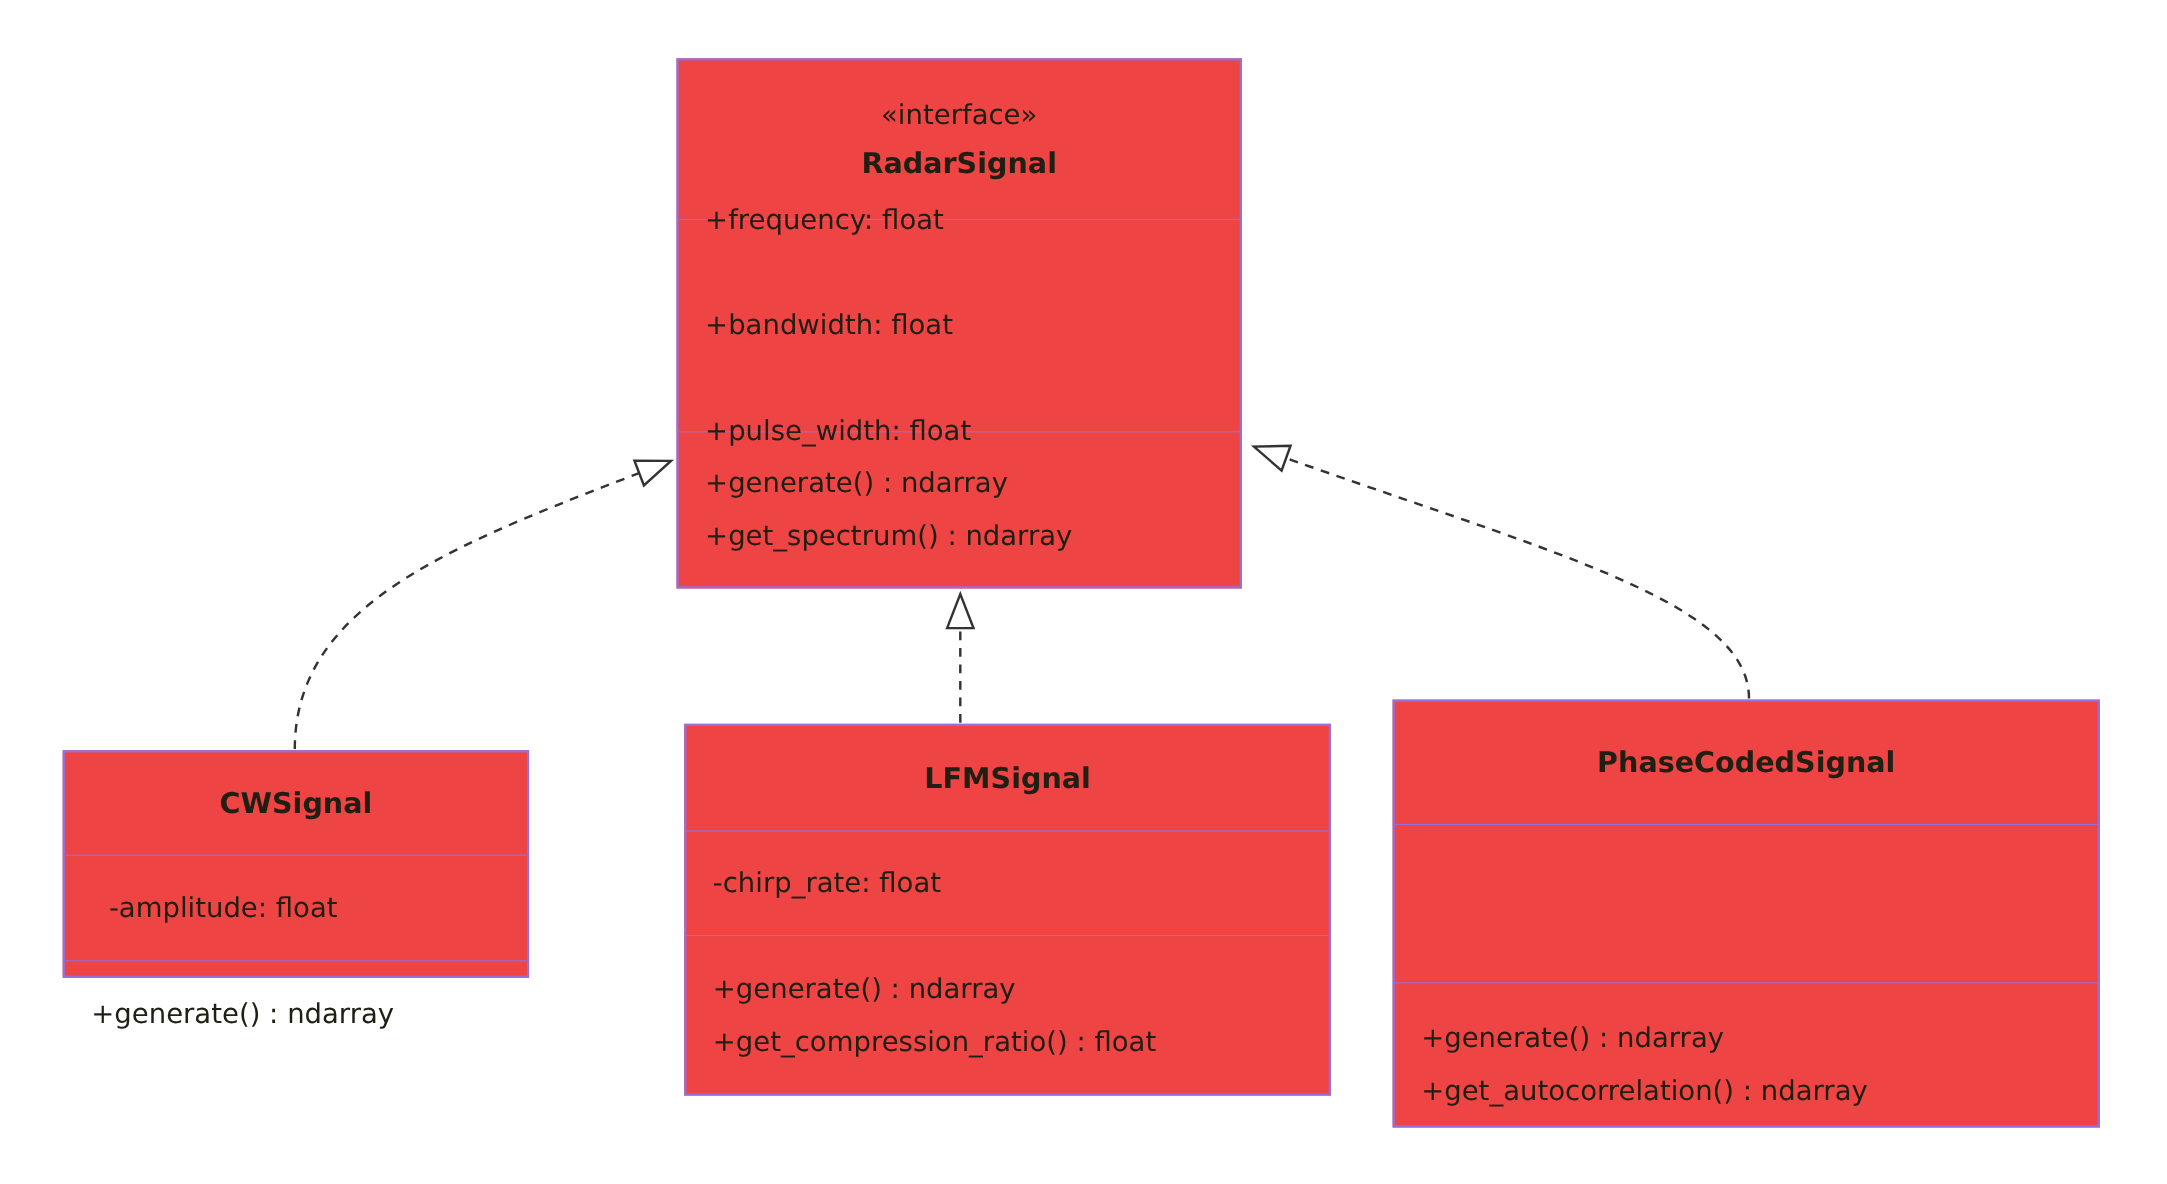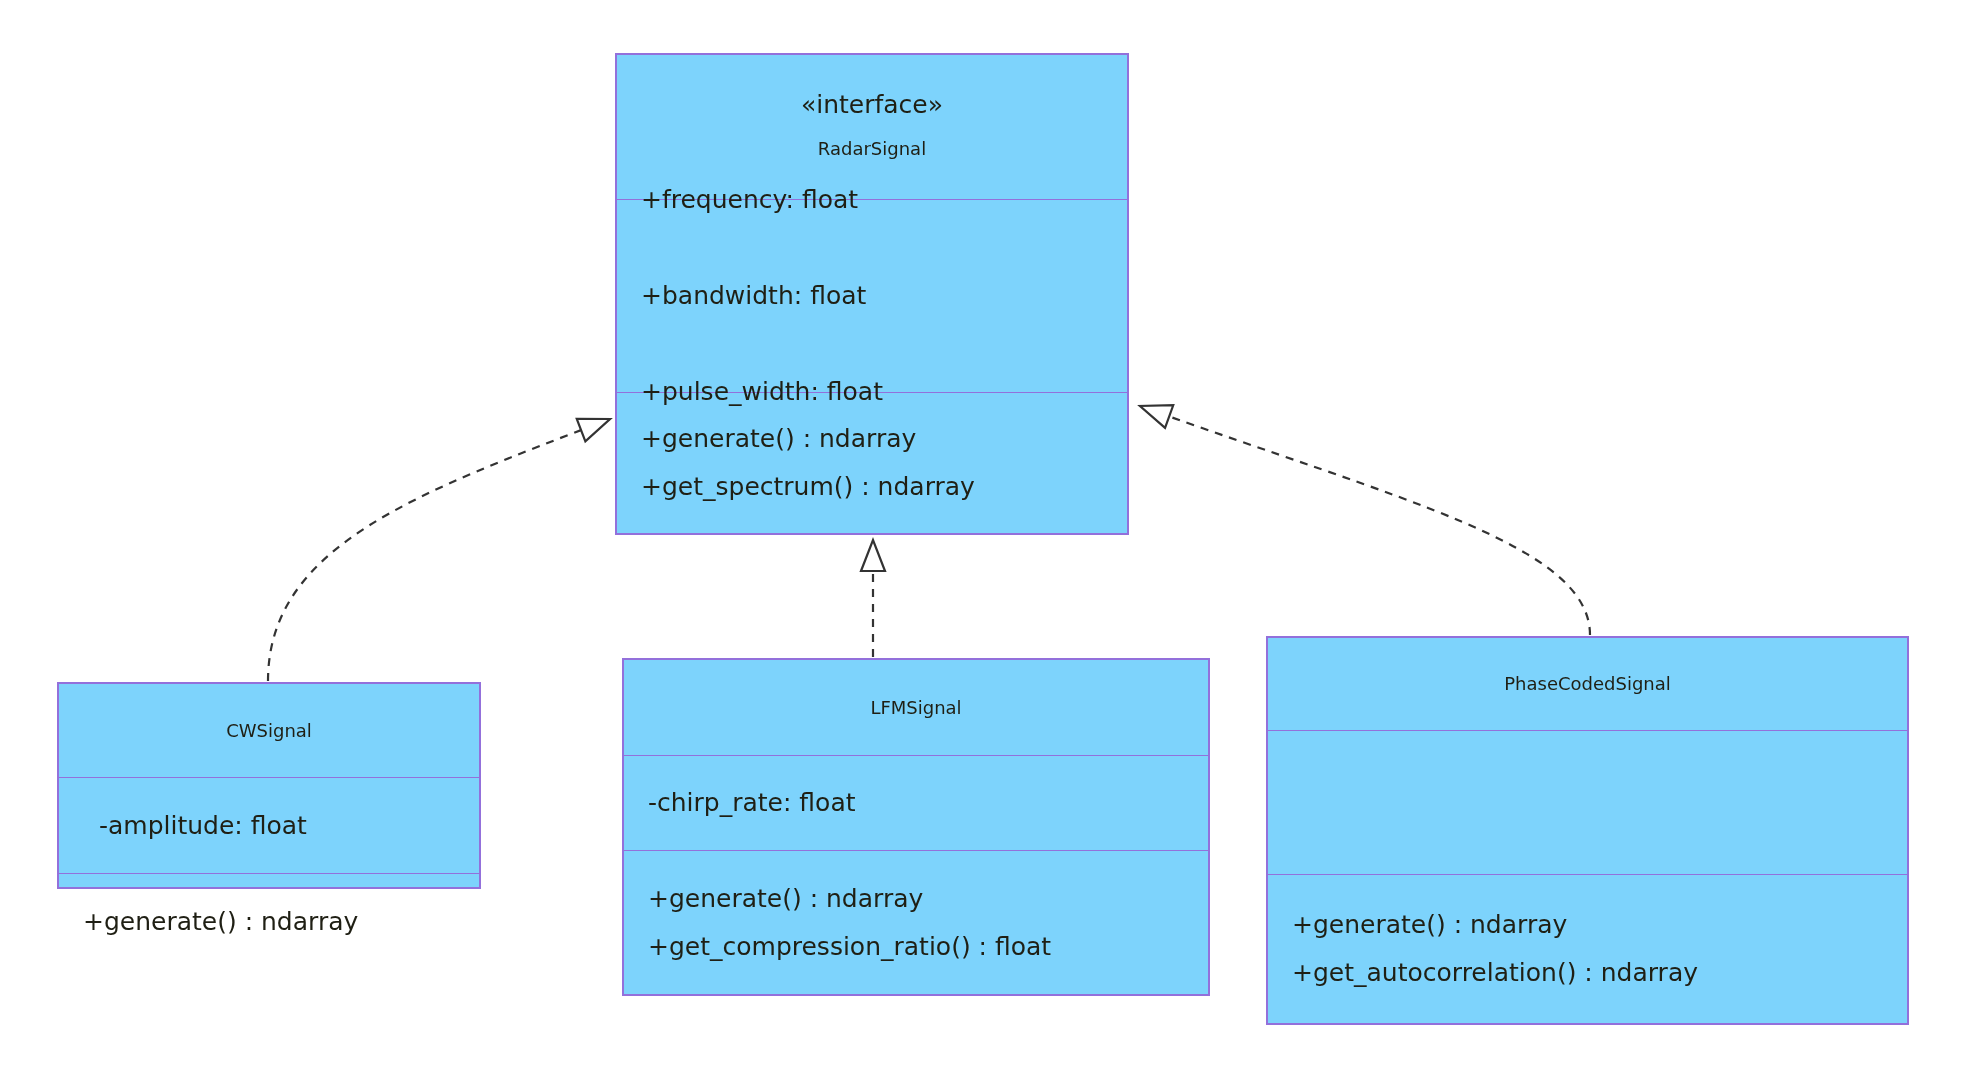"«interface»" .class-box { background: #7dd3fc -> #ef4444 }
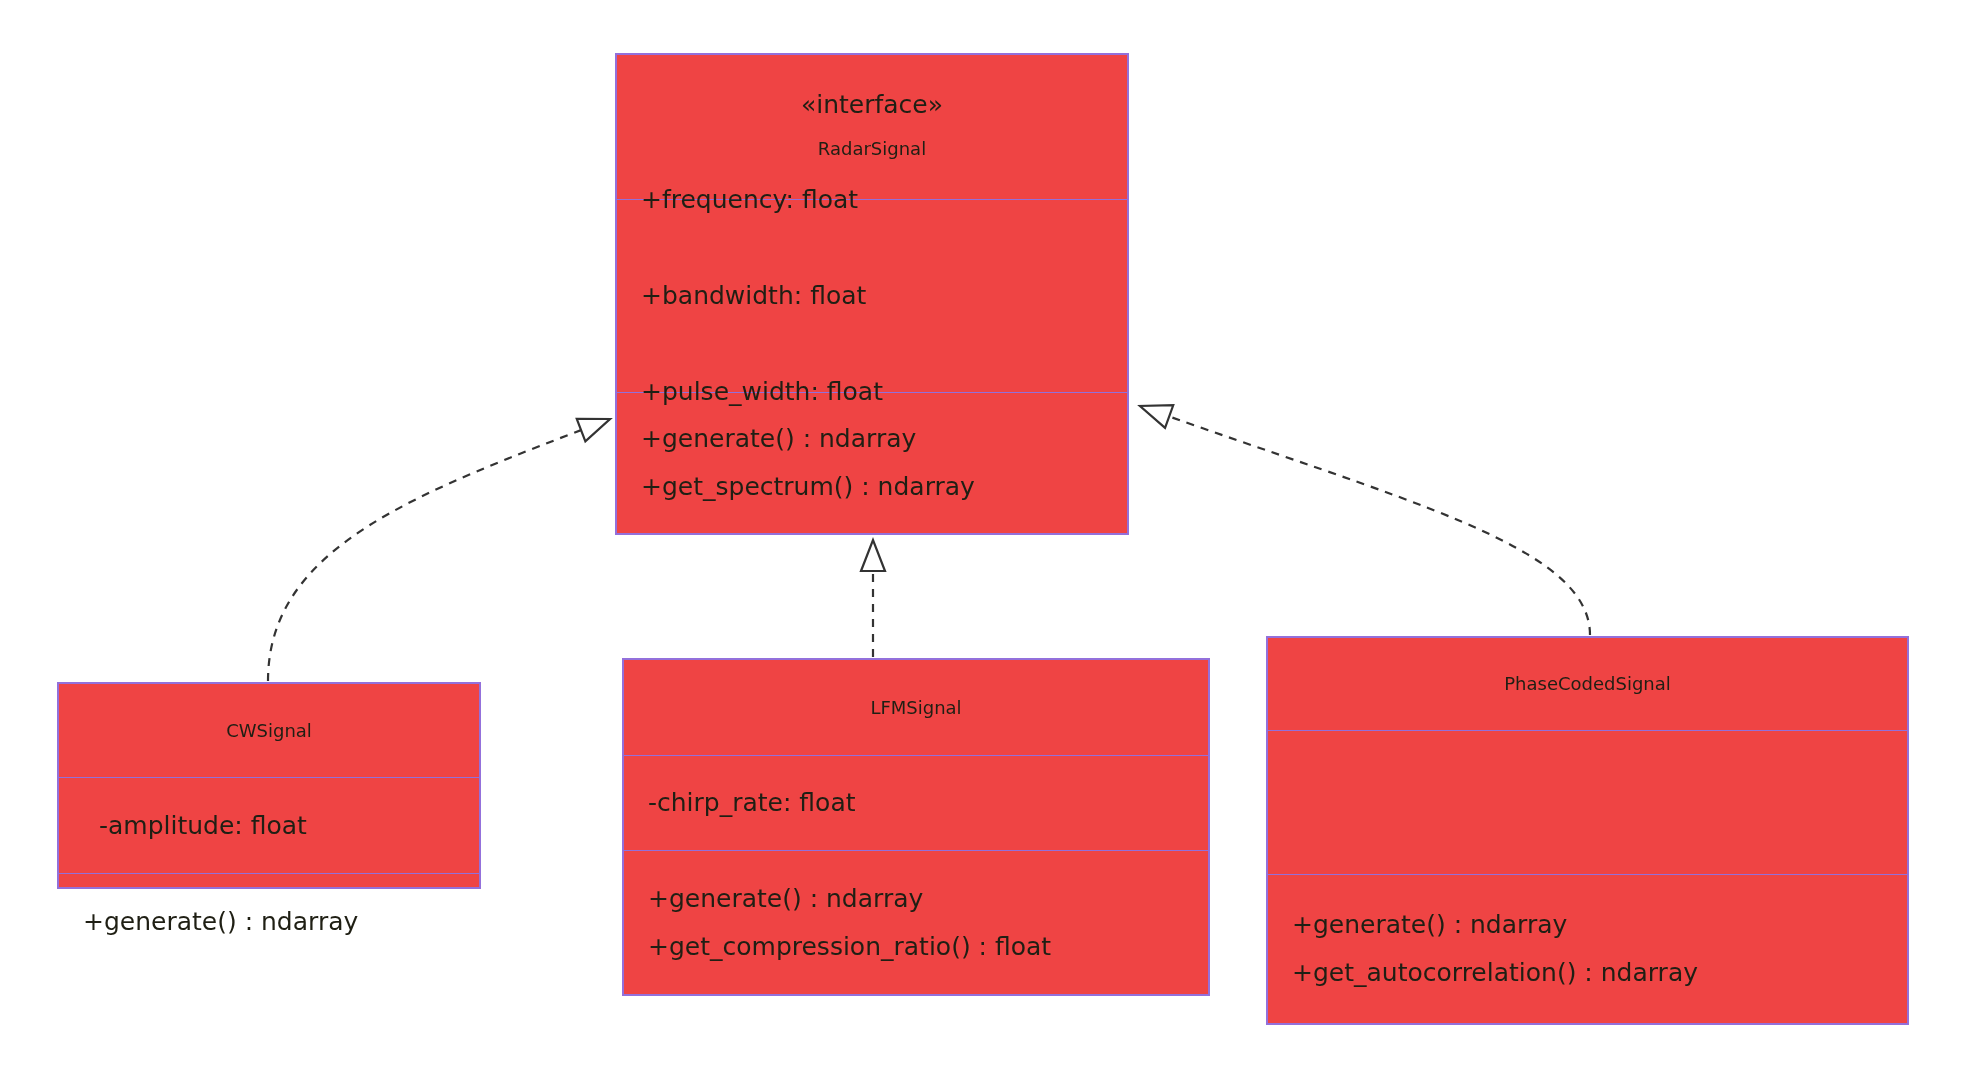"RadarSignal" .class-name { font-size: 18px -> 26px; font-weight: normal -> bold }
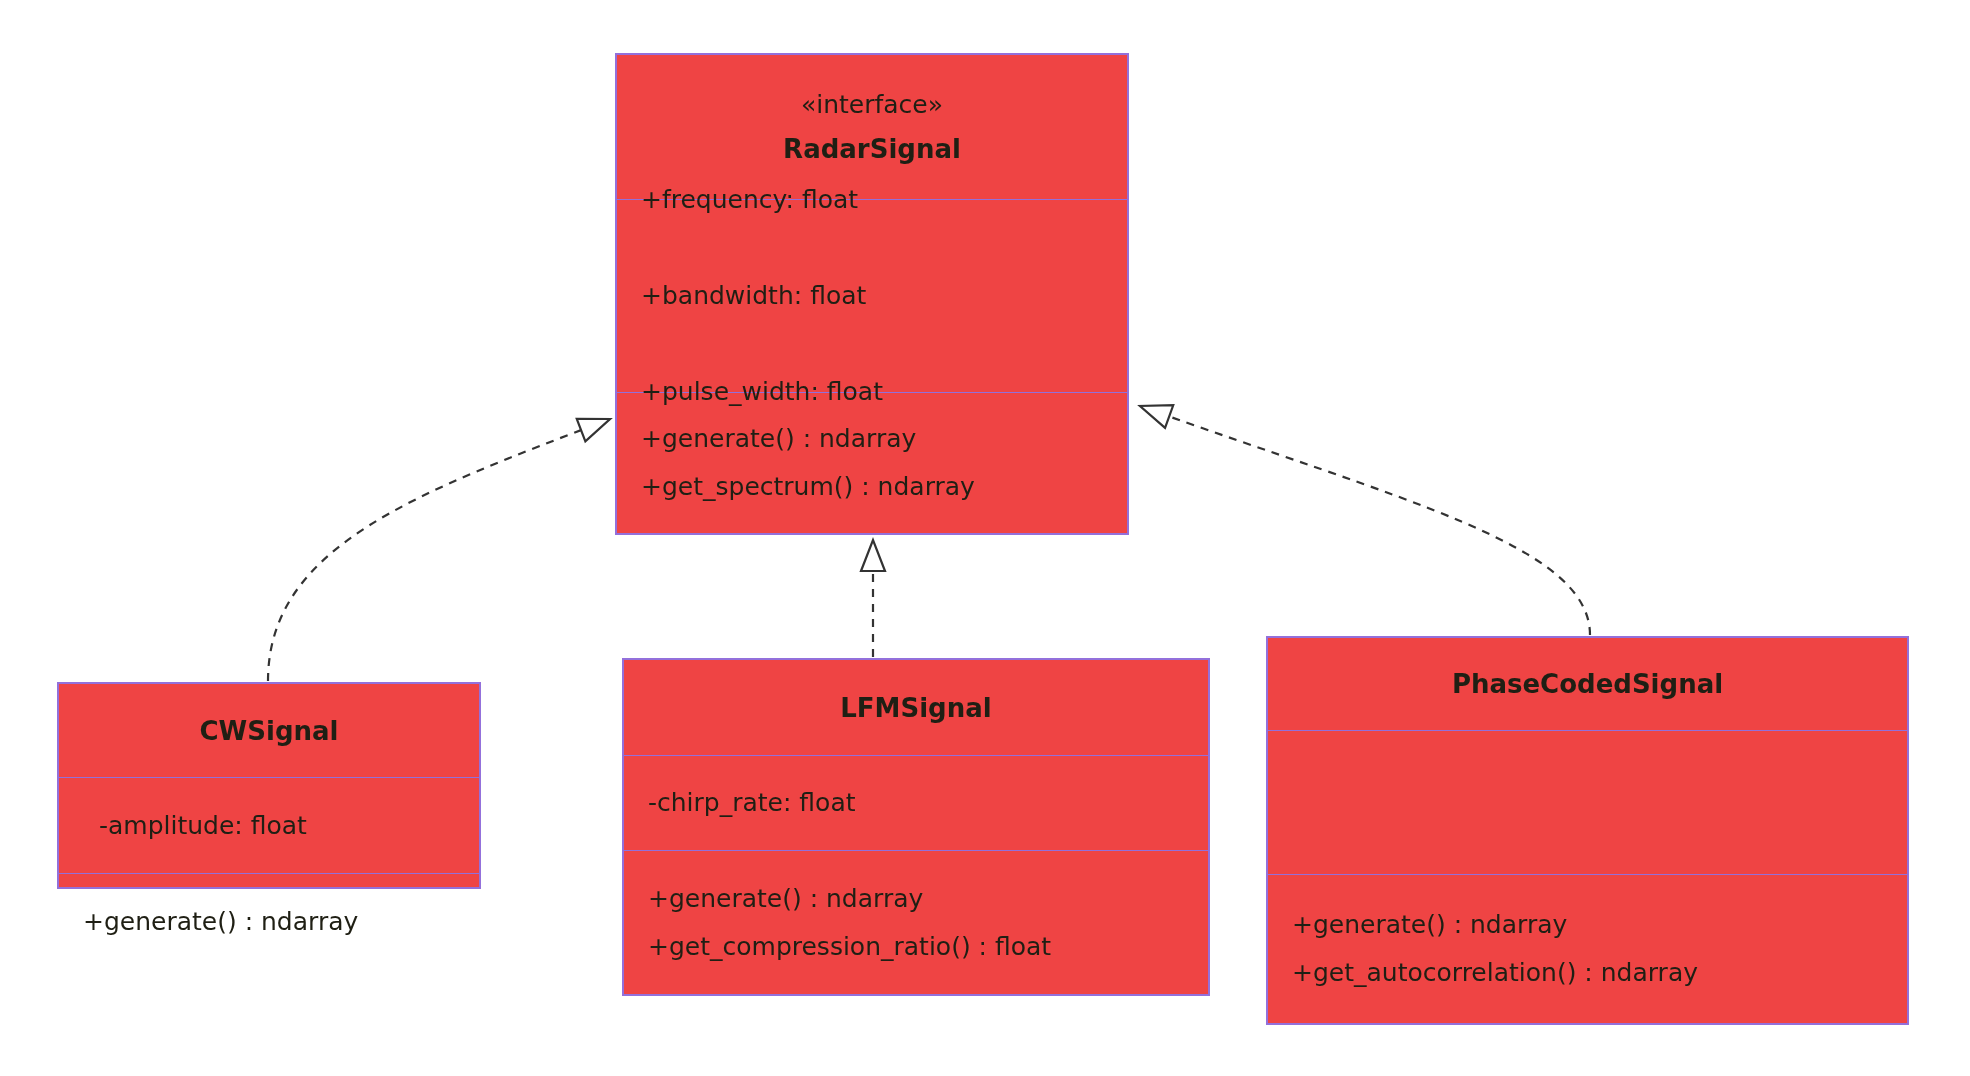"PhaseCodedSignal" #pcs-header { height: 93px -> 112px }
